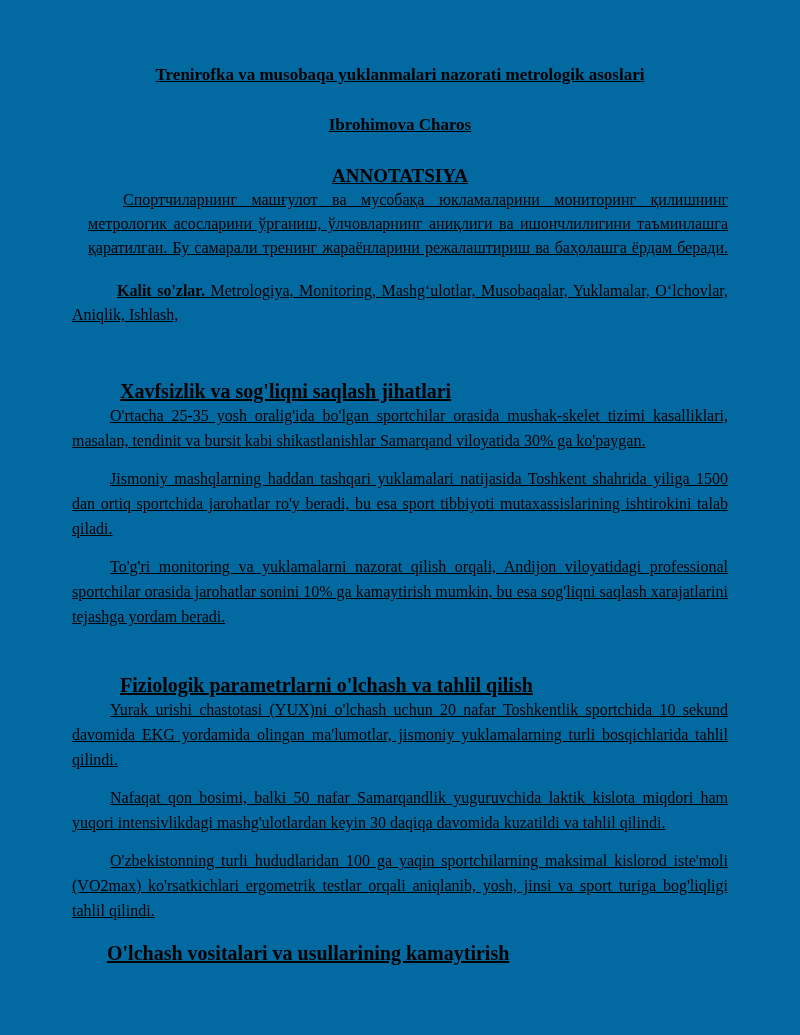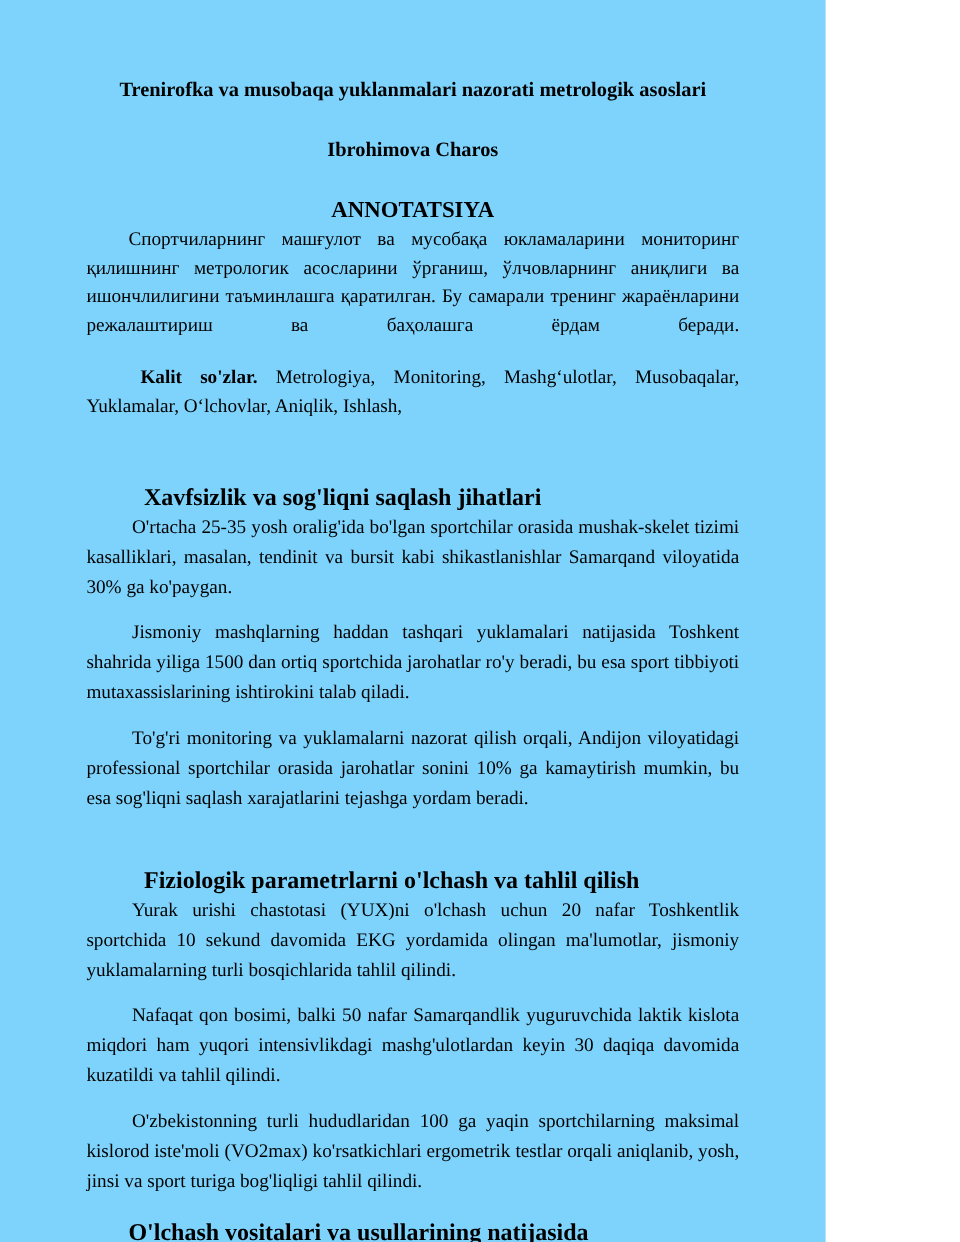"Trenirofka va musobaqa yuklanmalari" .page { background: #7dd3fc -> #0369a1; text-decoration: none -> underline; width: 688px -> 800px }
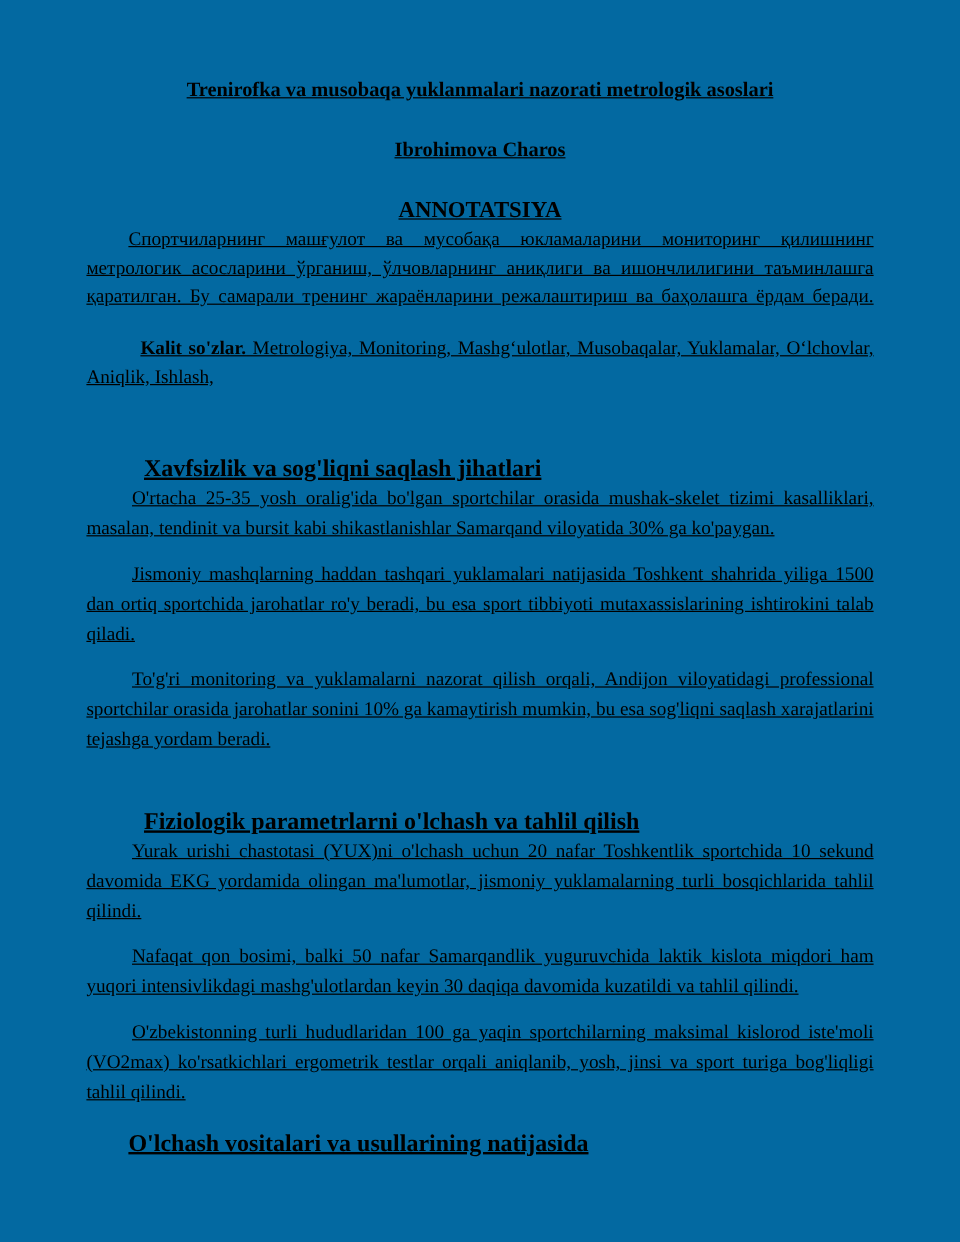"Спортчиларнинг машғулот ва мусобақа" .annotation-p { margin: 0 0 19px 0 -> 0 0 19px 16px }
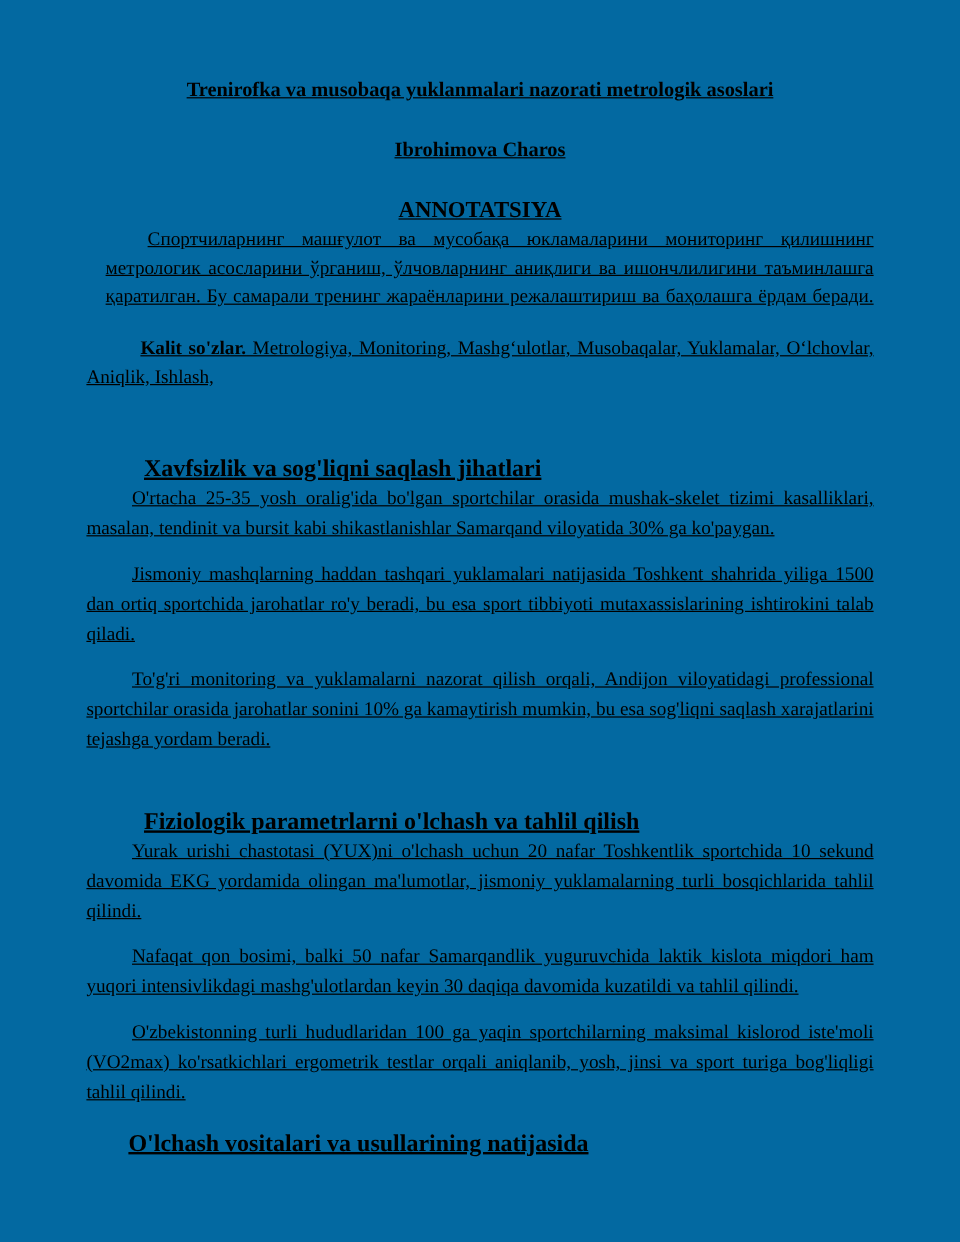"O'lchash vositalari va usullarining" h3.sec-h { text: natijasida -> kamaytirish }
